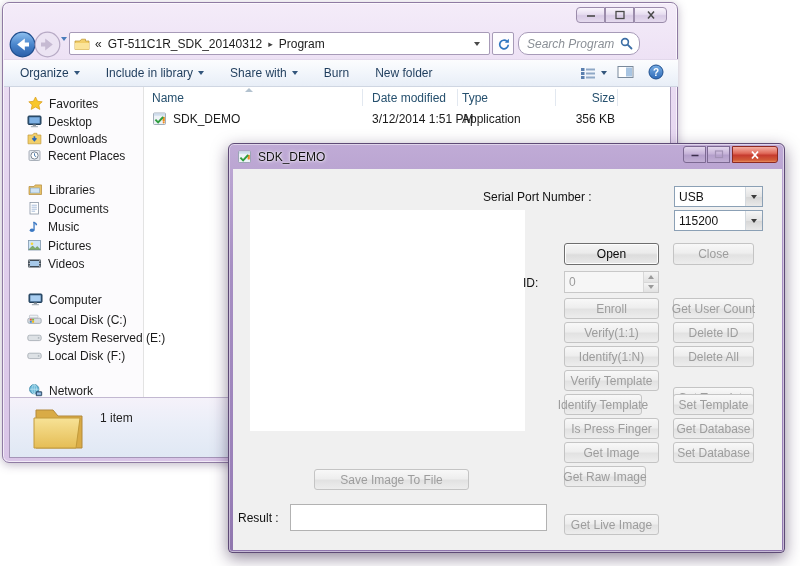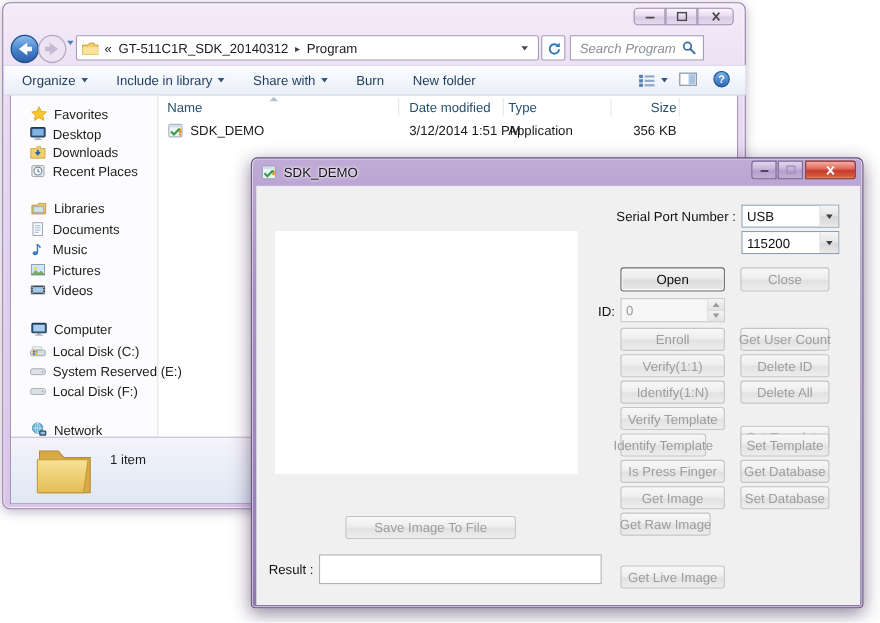"Search Program" .searchbox { border-radius: 0 -> 10px }
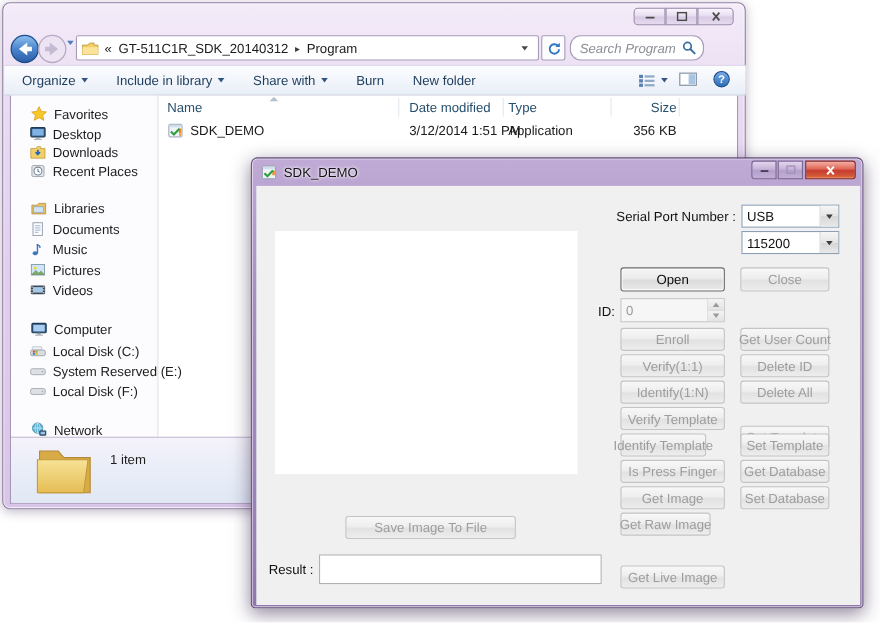"Serial Port Number :" .flabel { text-align: right -> none }
